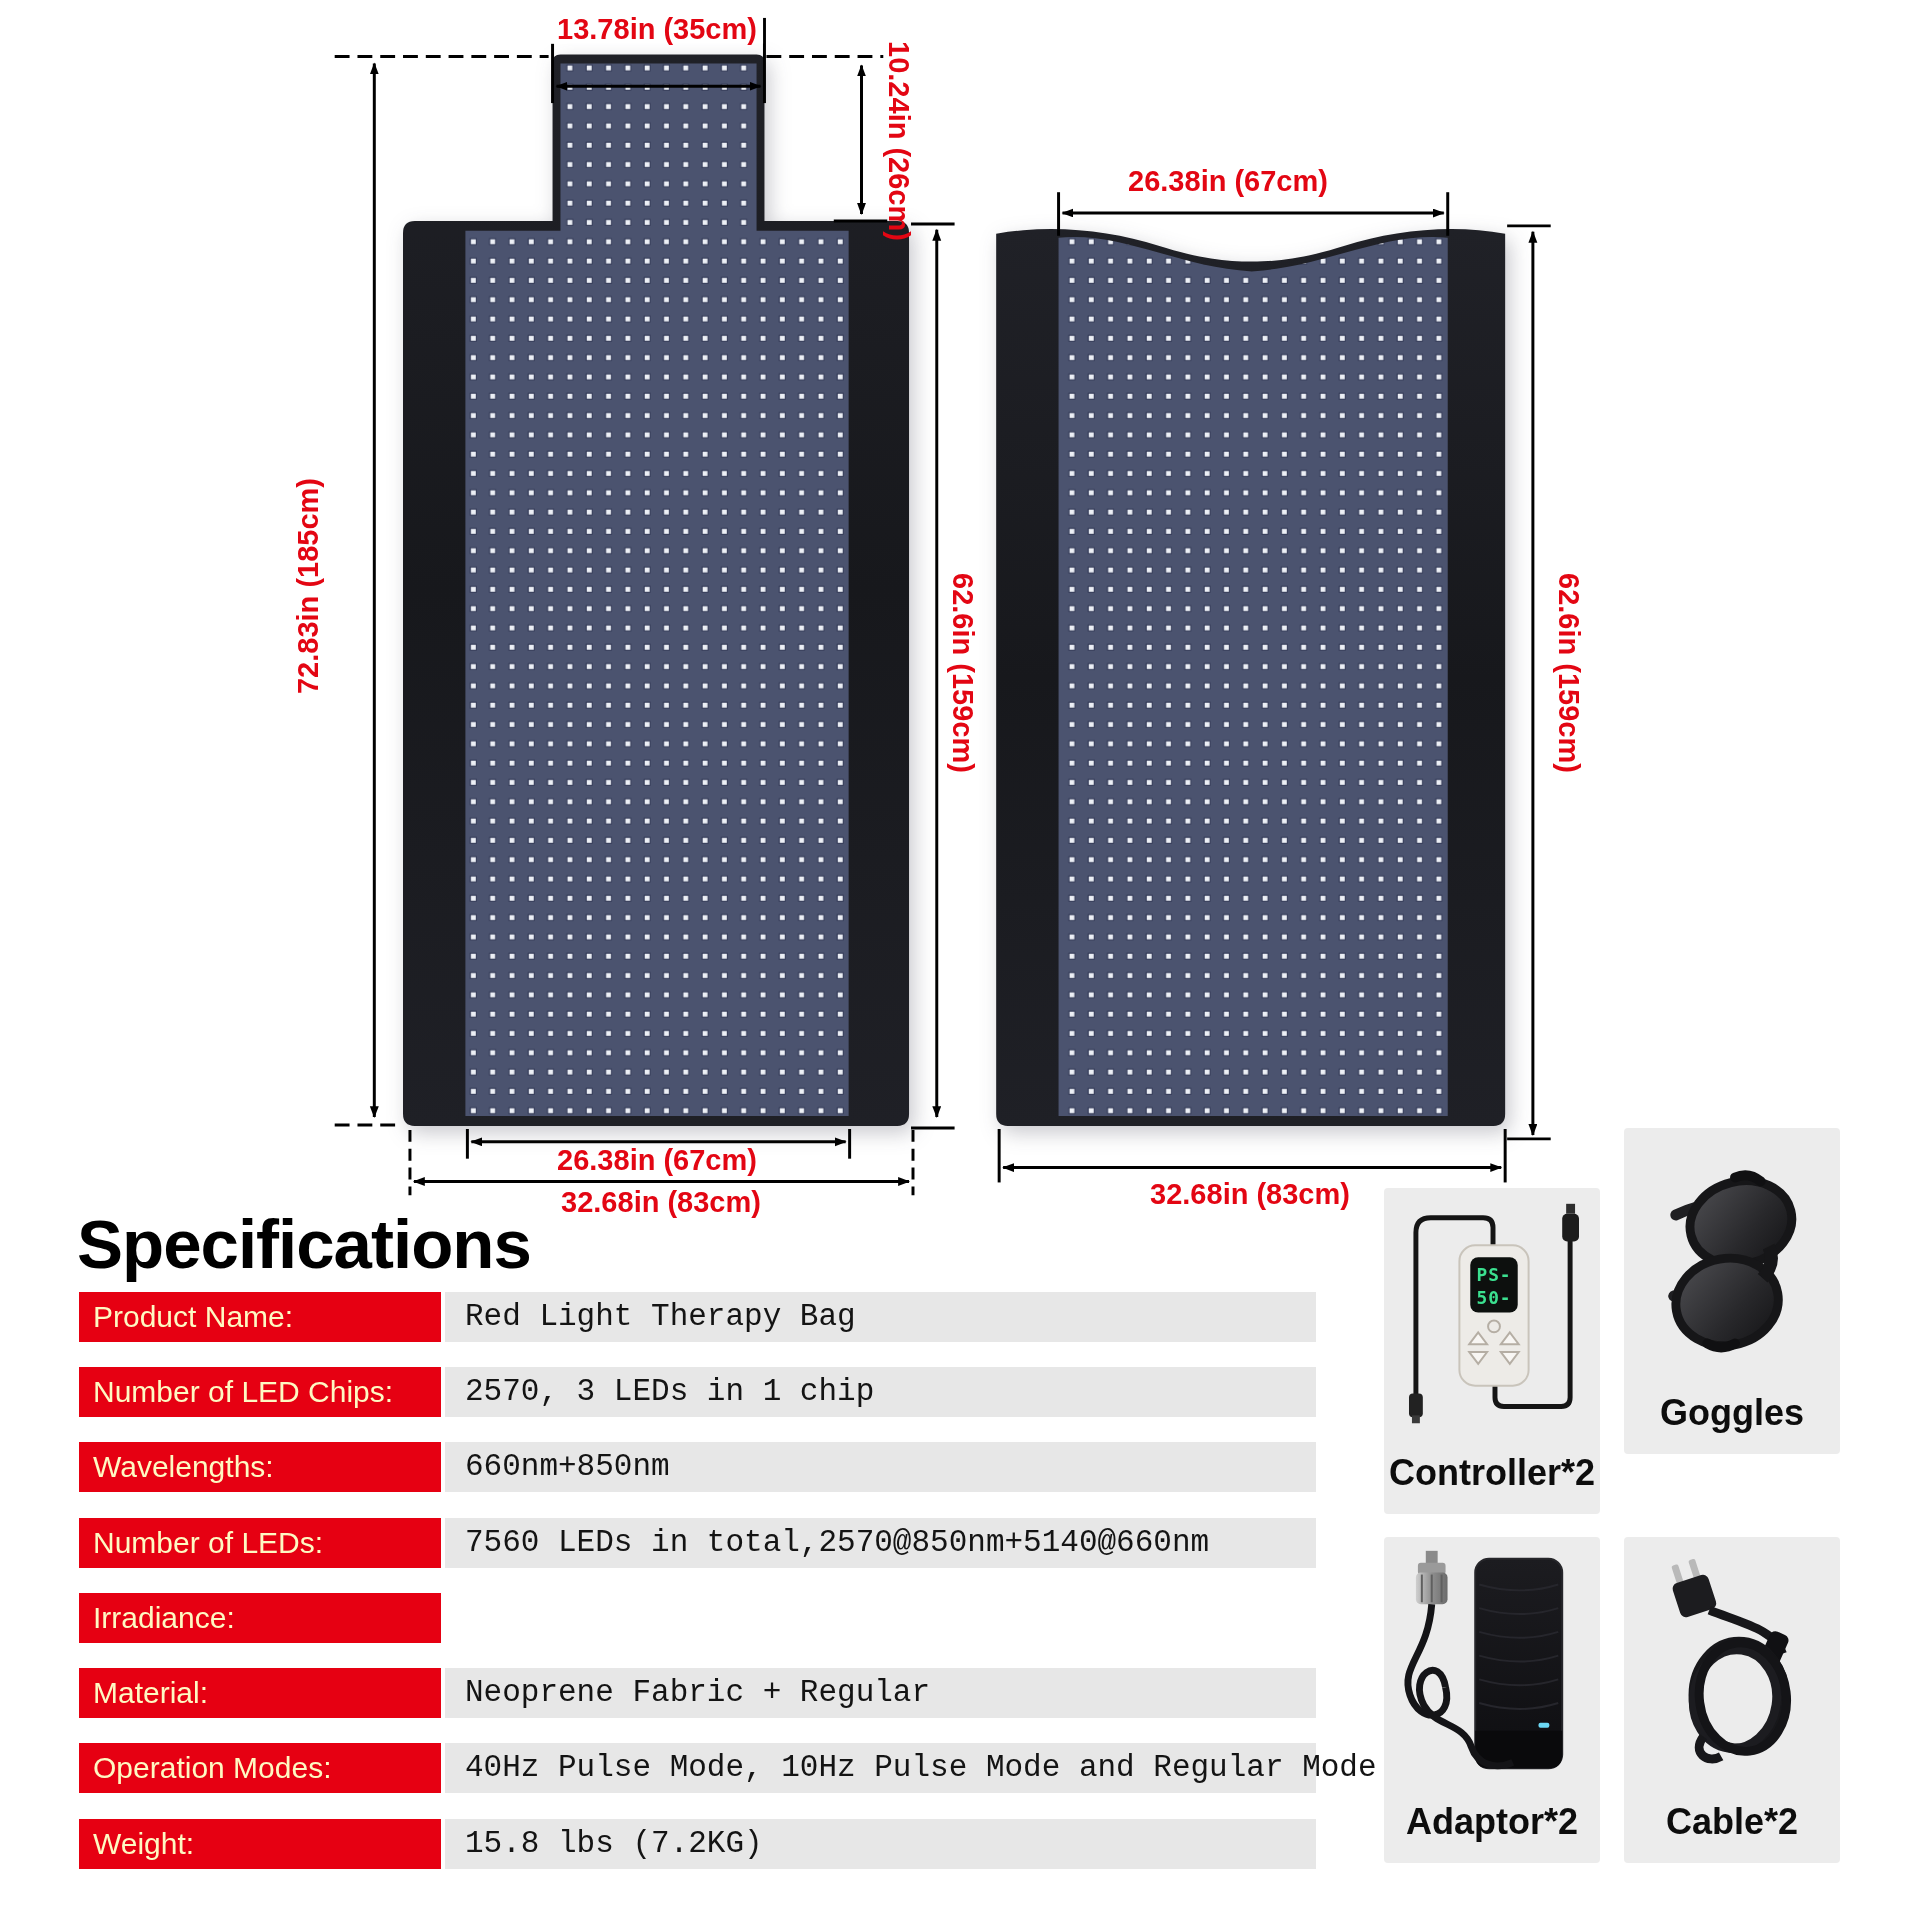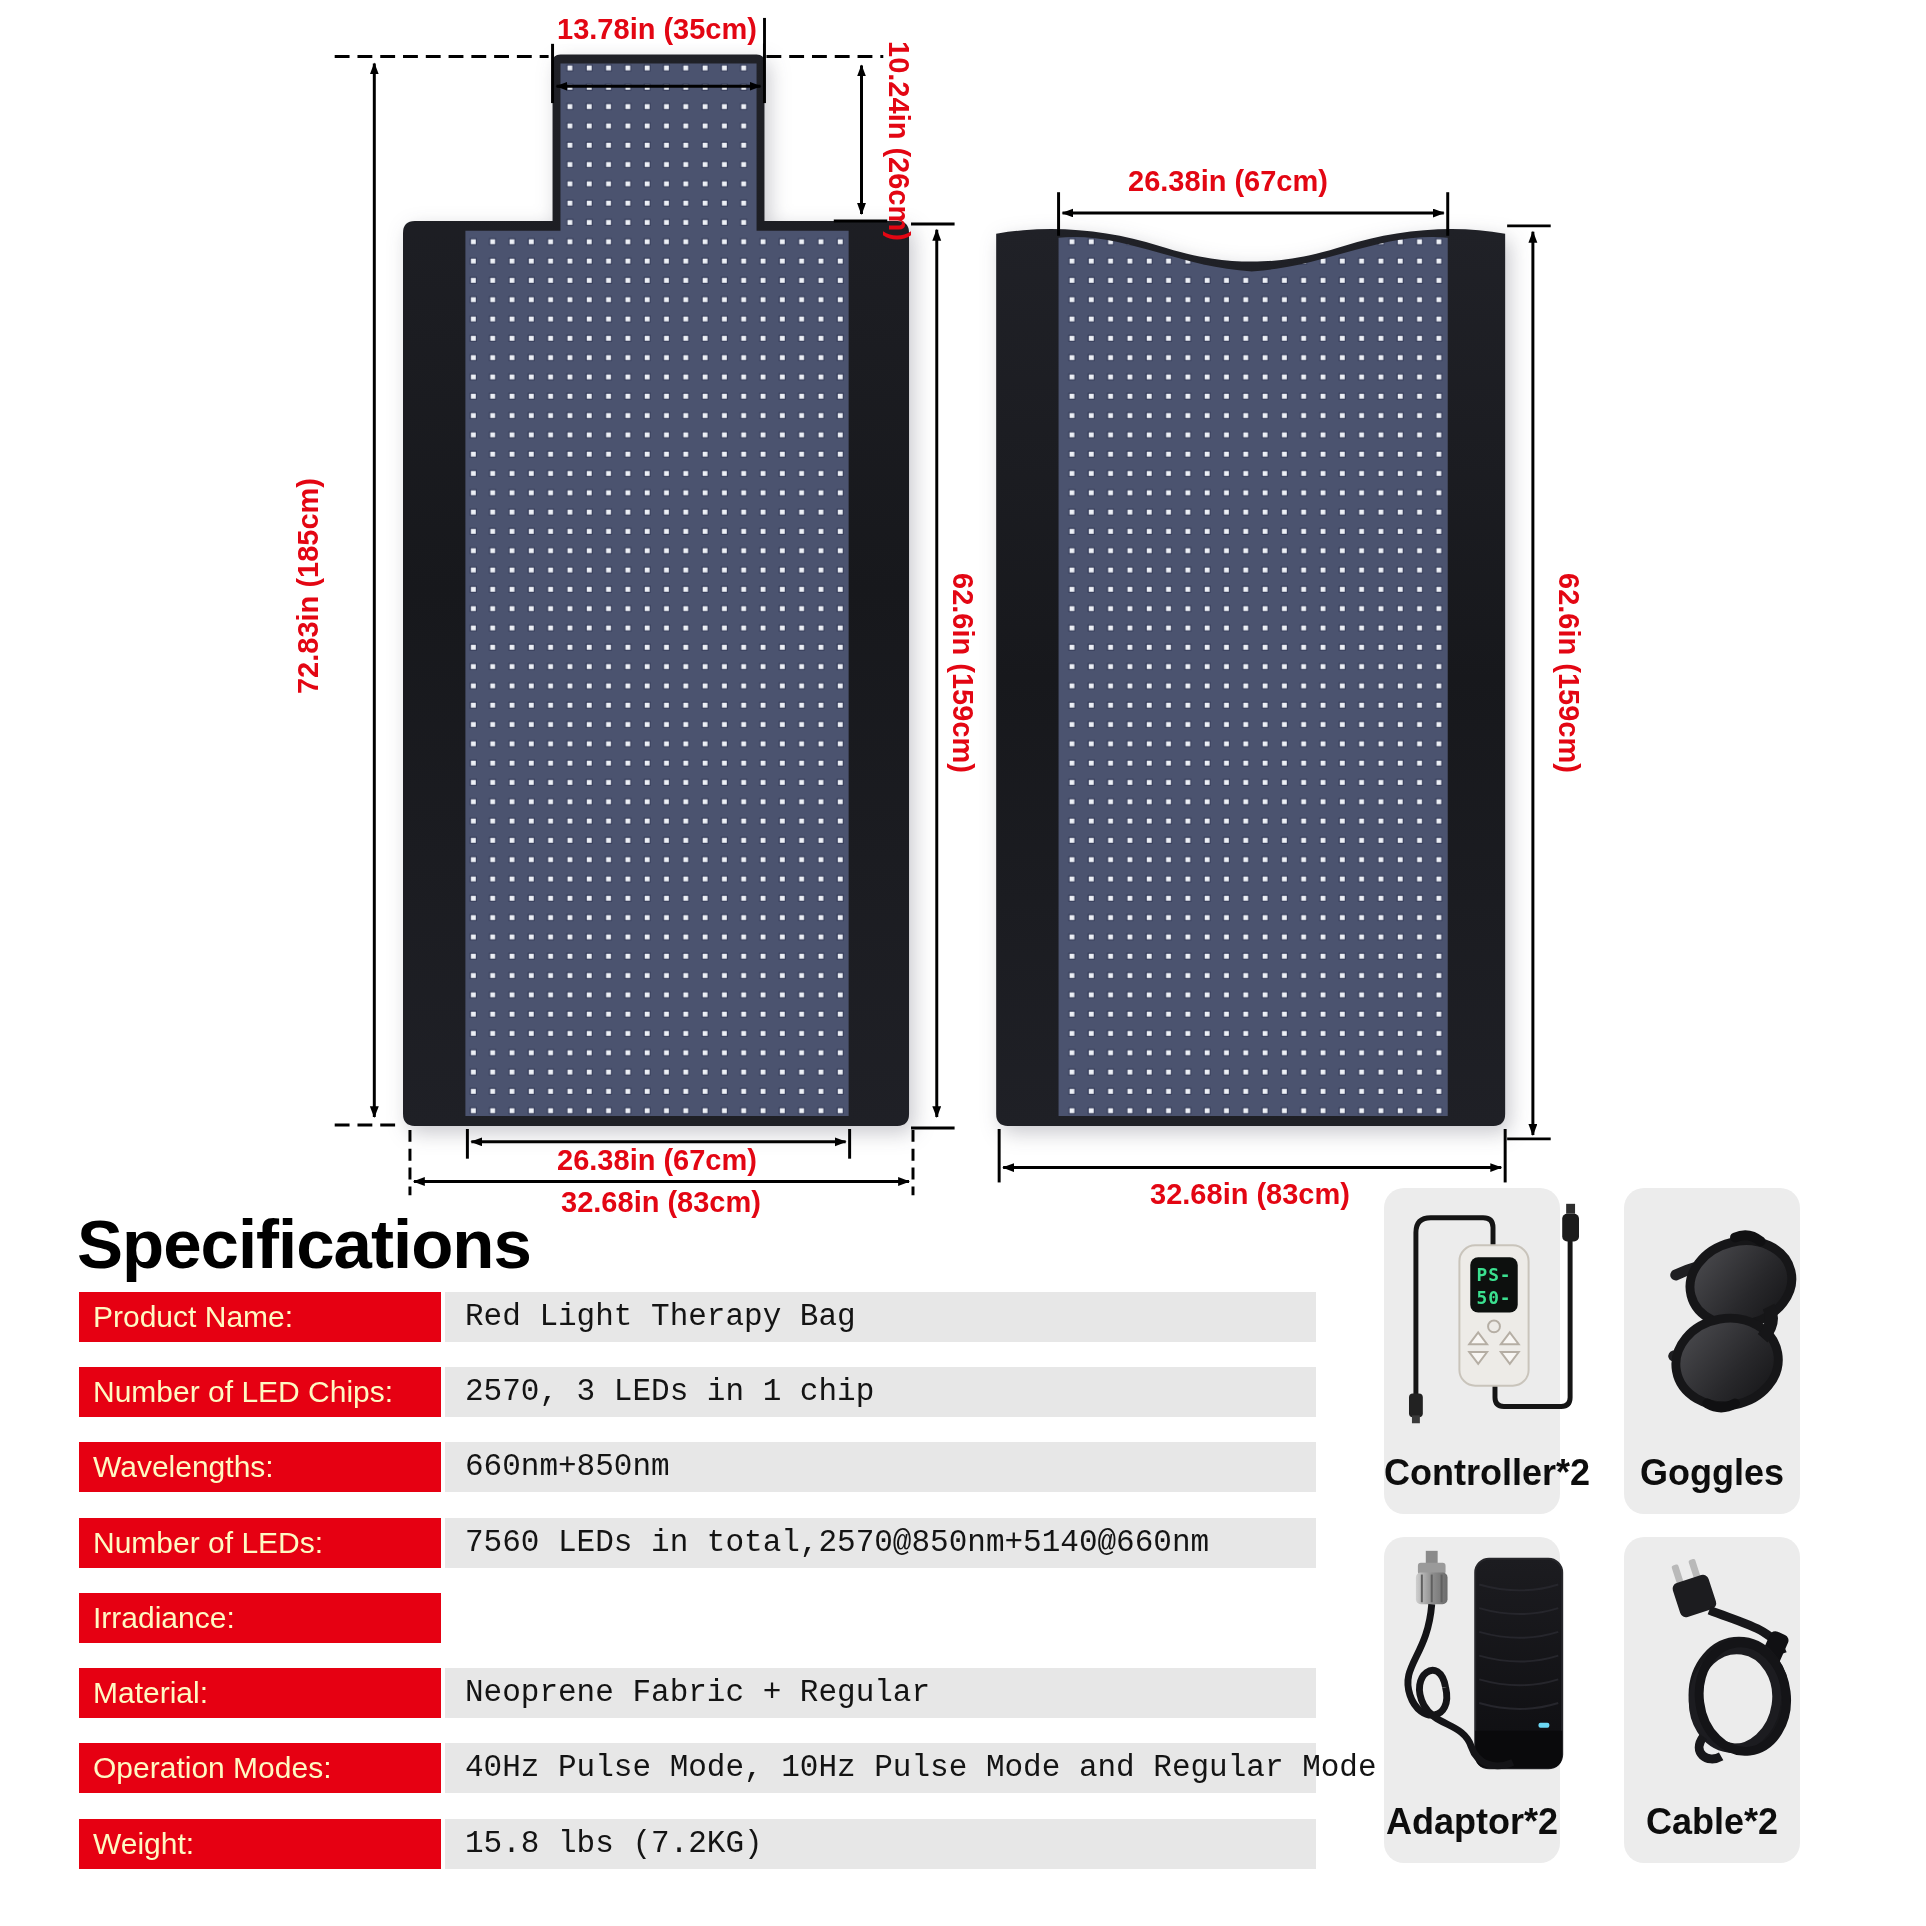"PS-" .card { border-radius: 20px -> 4px; width: 176px -> 216px }
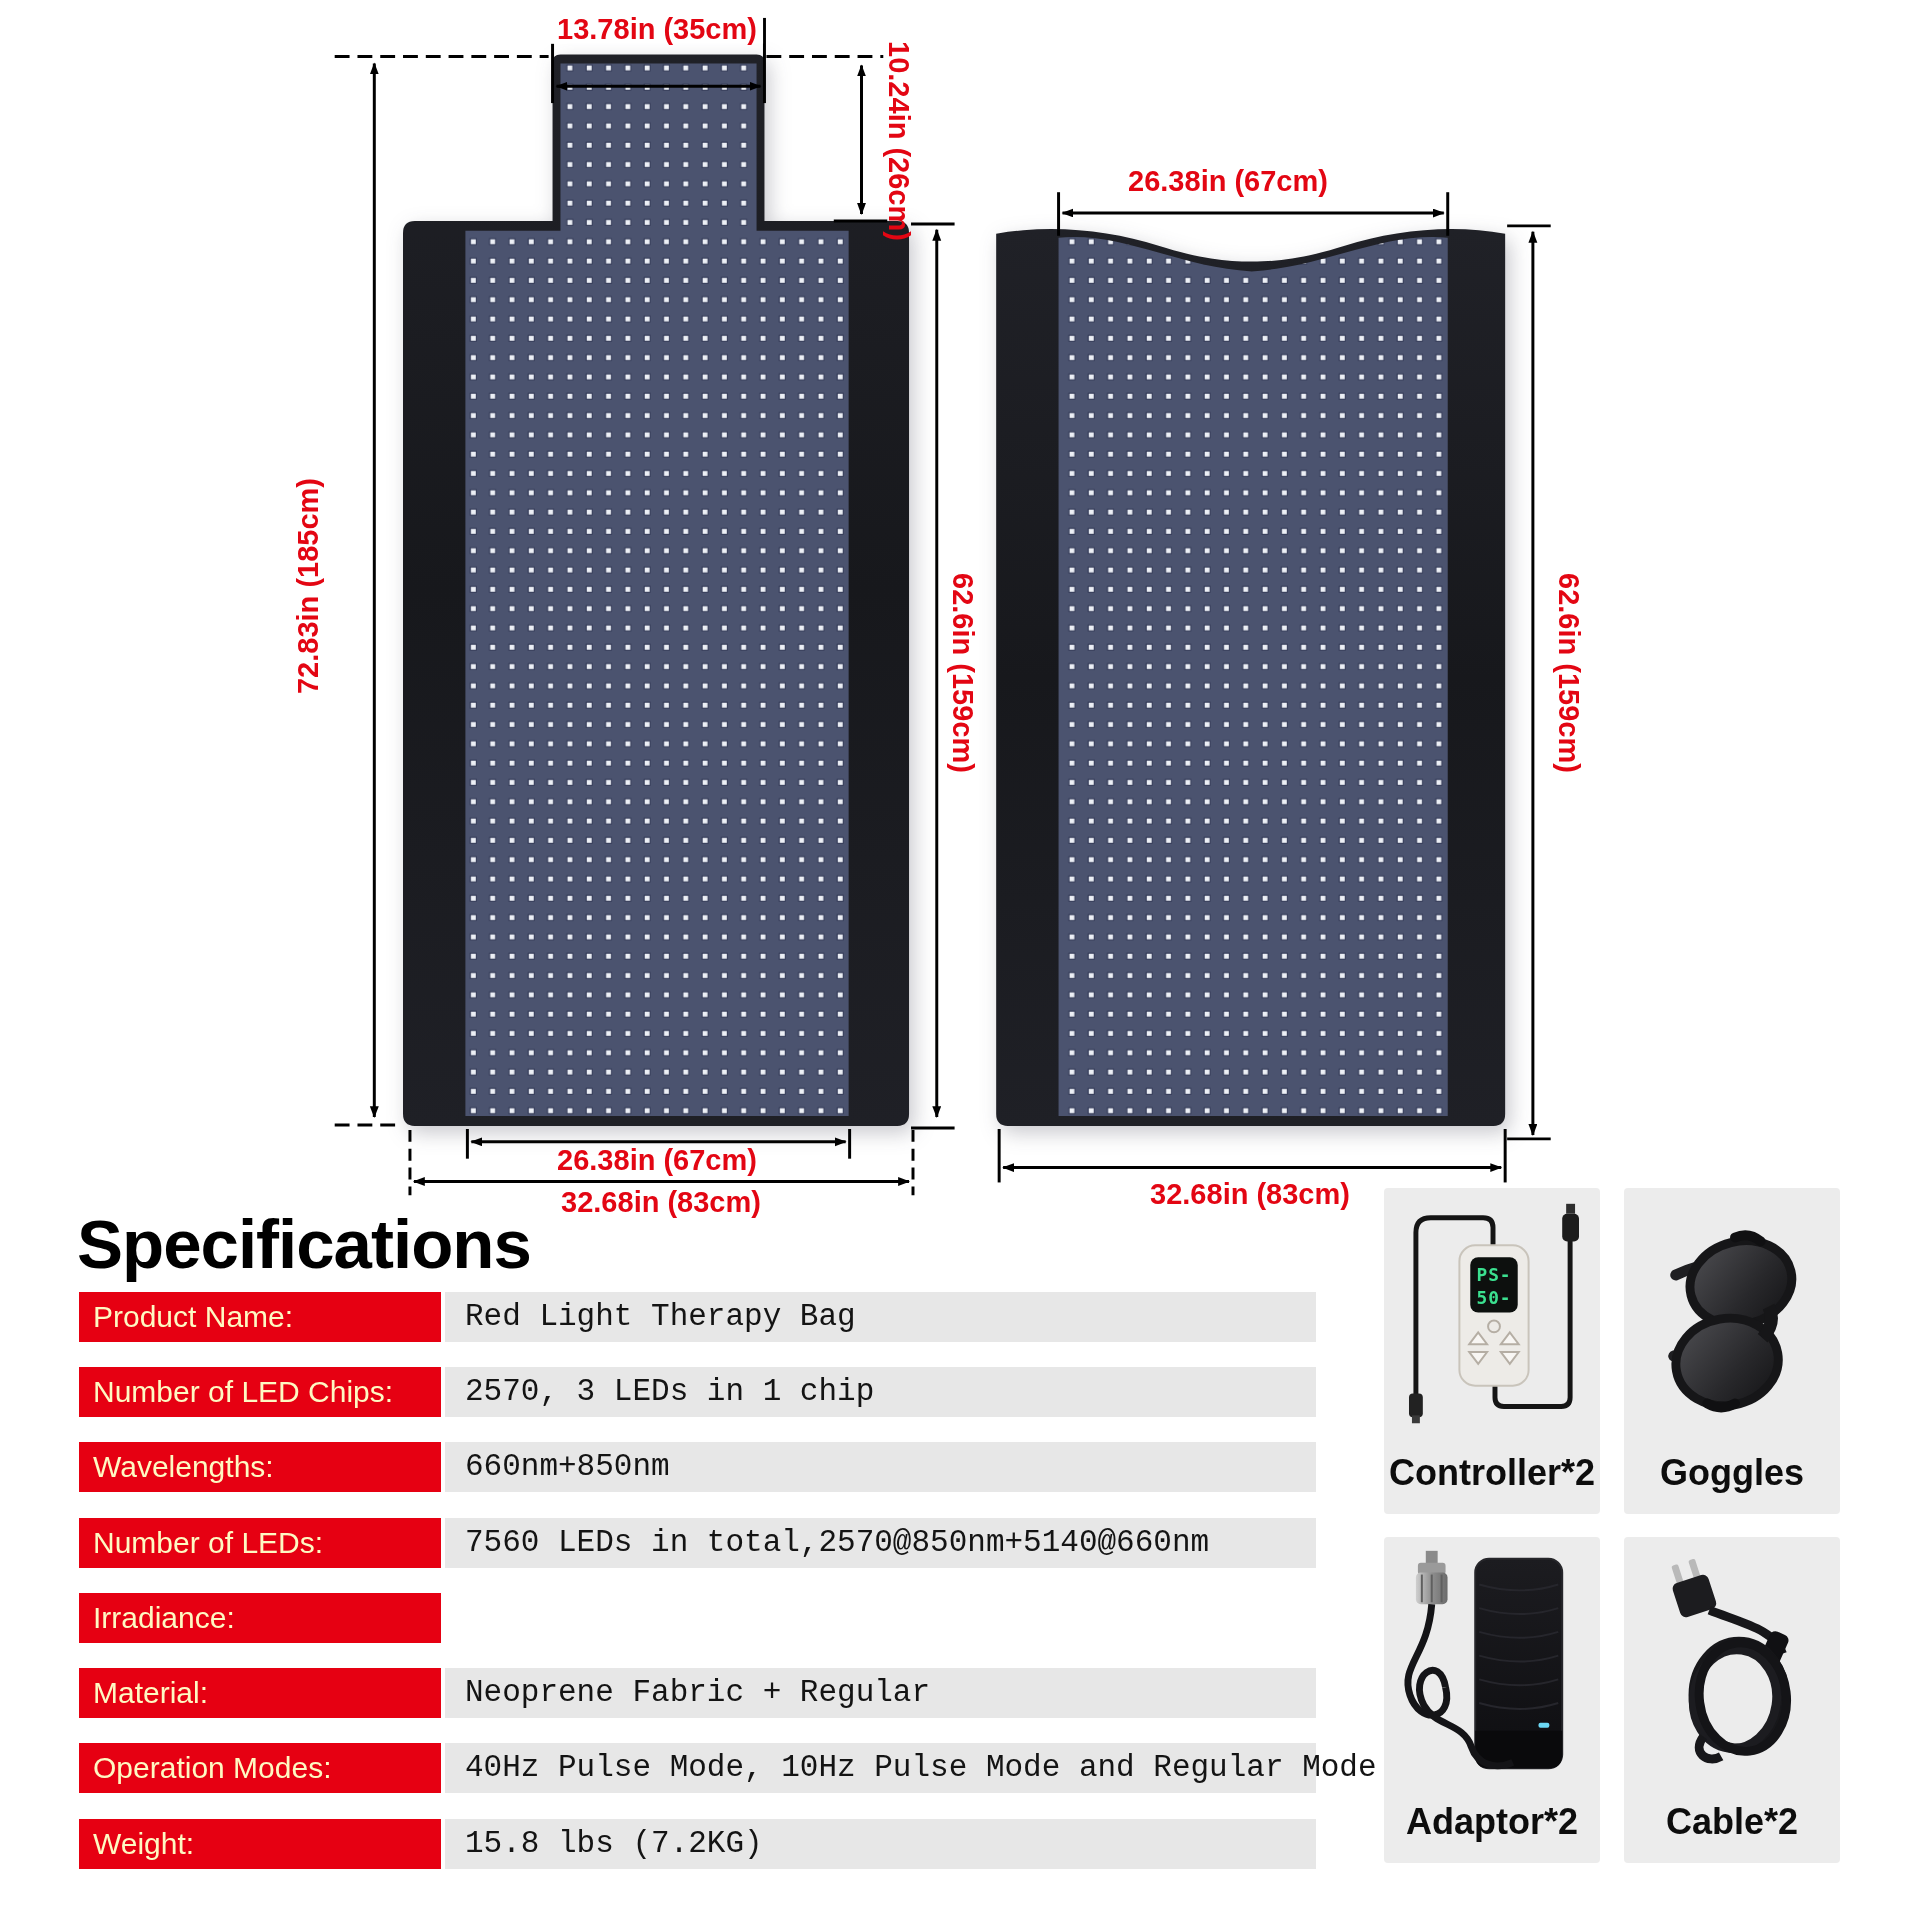"Goggles" div.card { top: 1188px -> 1128px }
